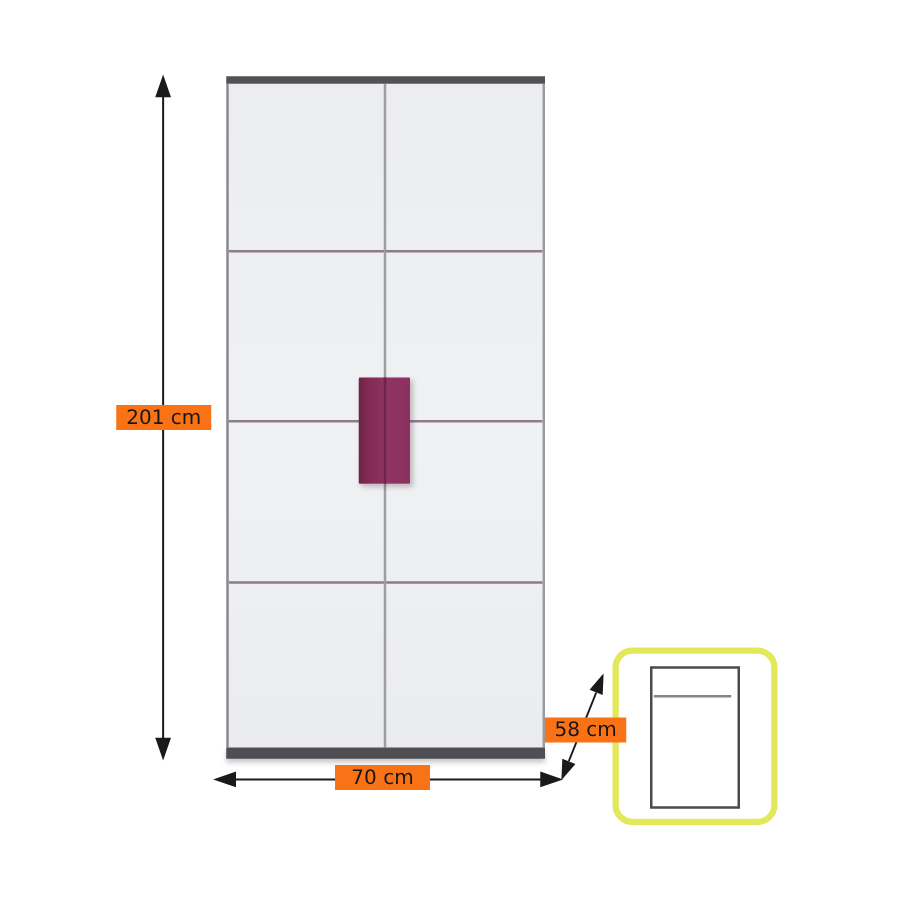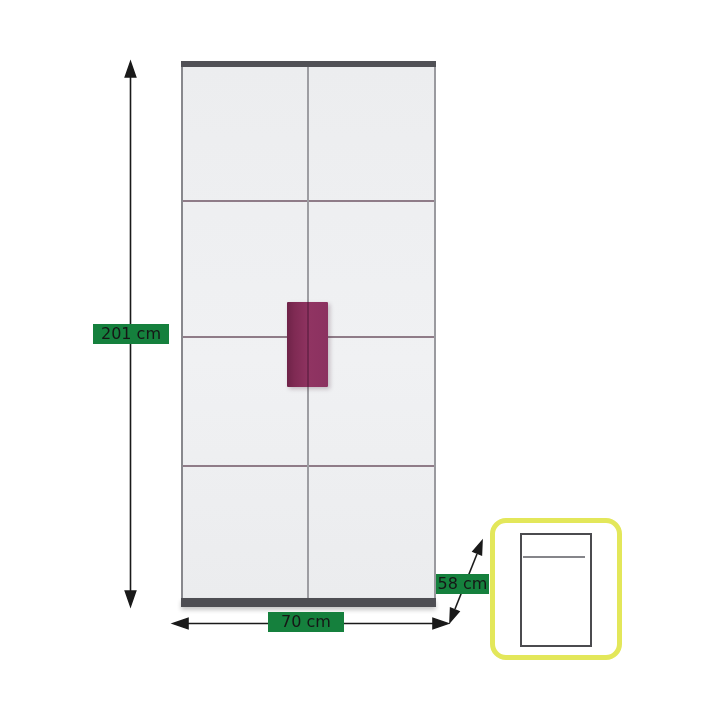"201 cm" .dim-label { background: #15803d -> #f97316 }
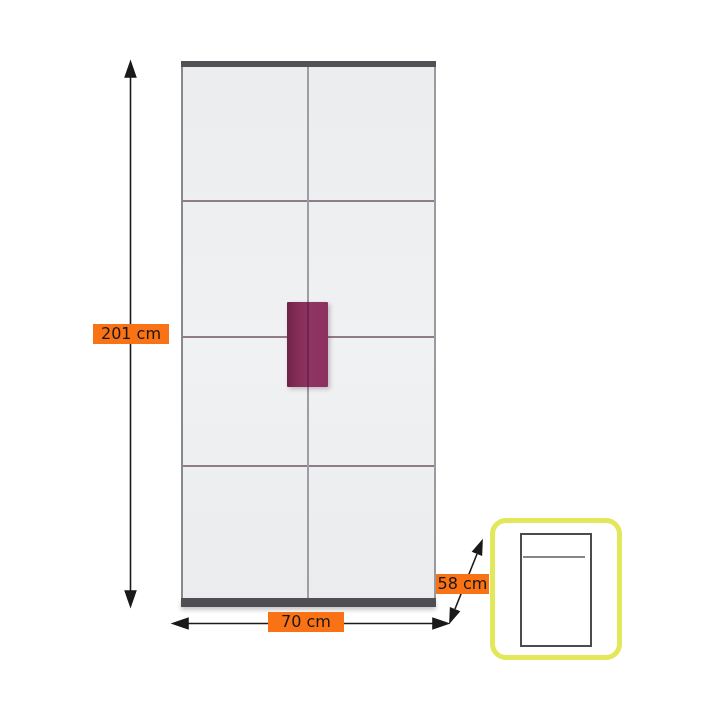"58 cm" .dim-label.depth { width: 53px -> 65px }
